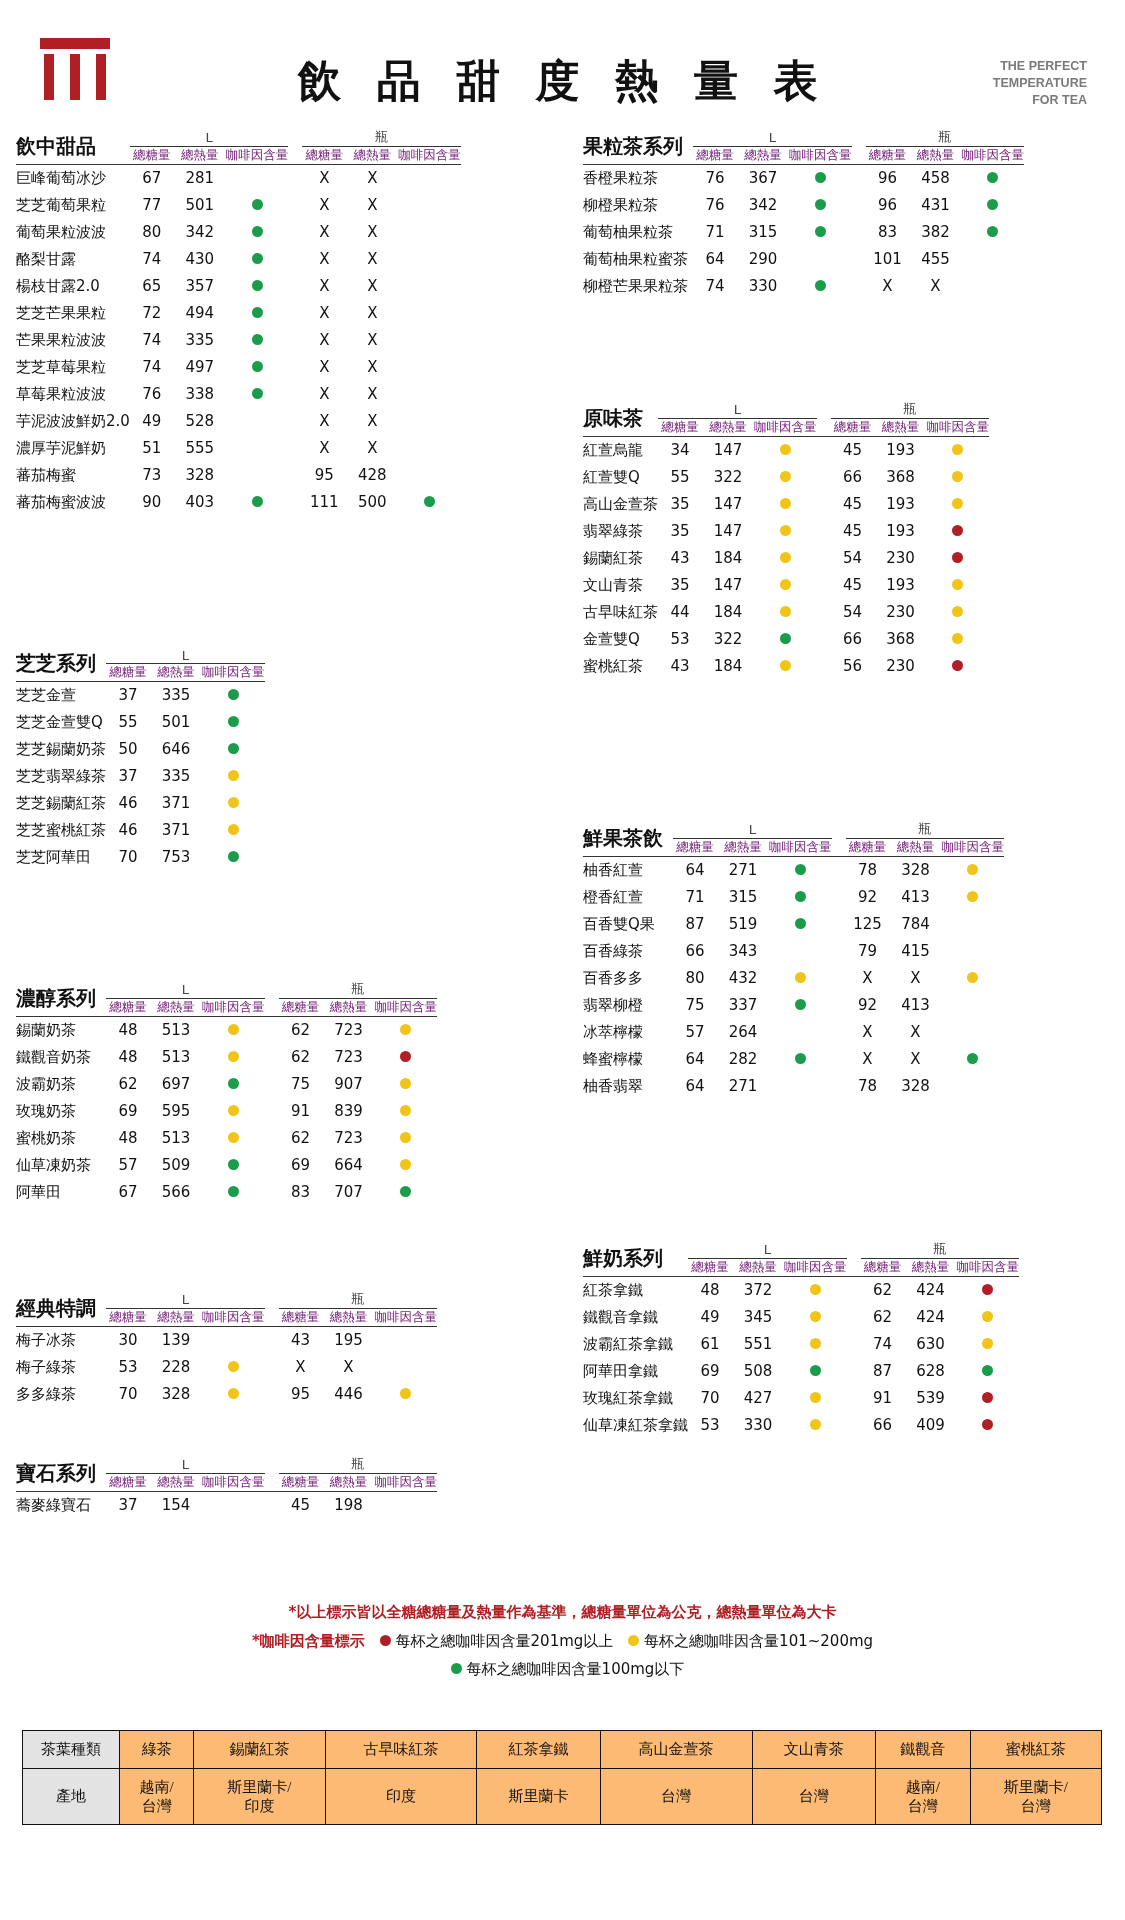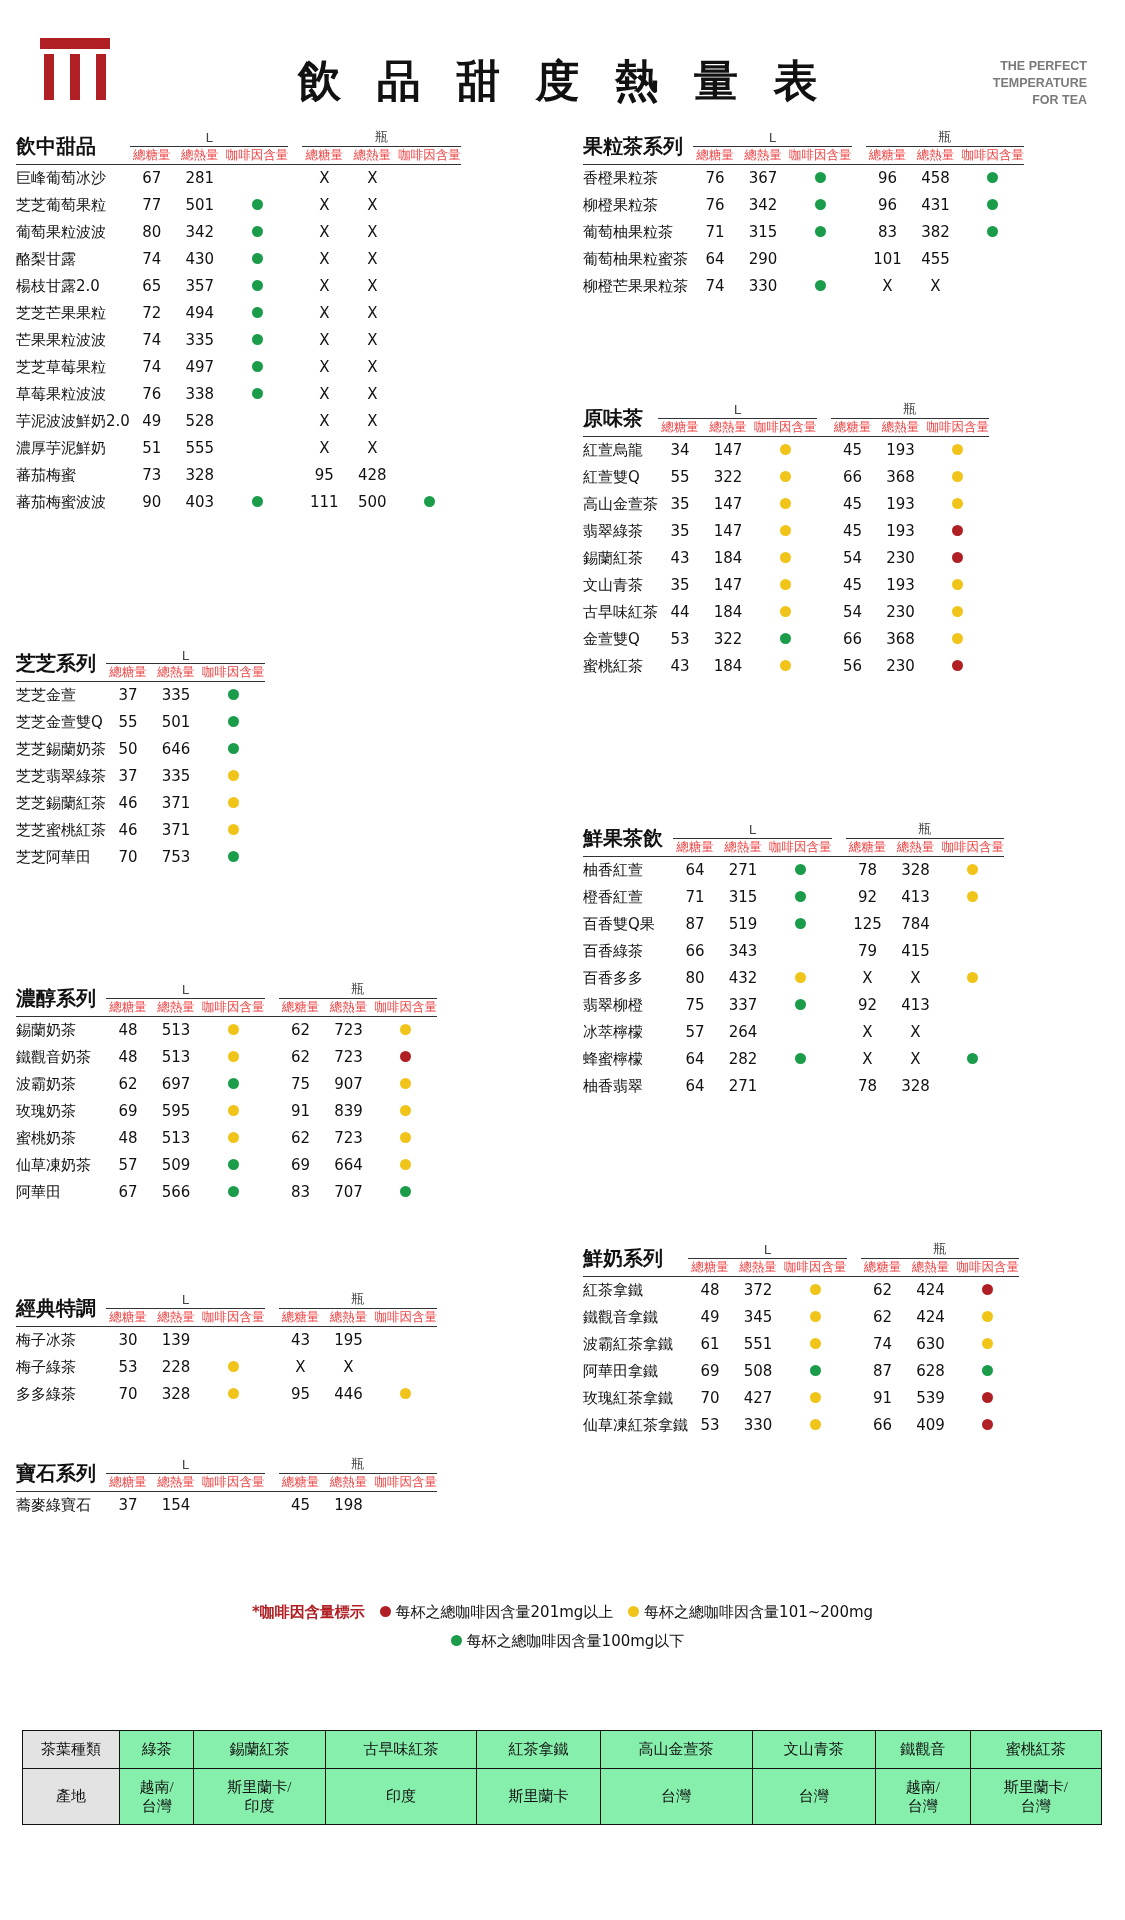"總糖量" .hdr-sub { color: #ef4444 -> #701a75 }
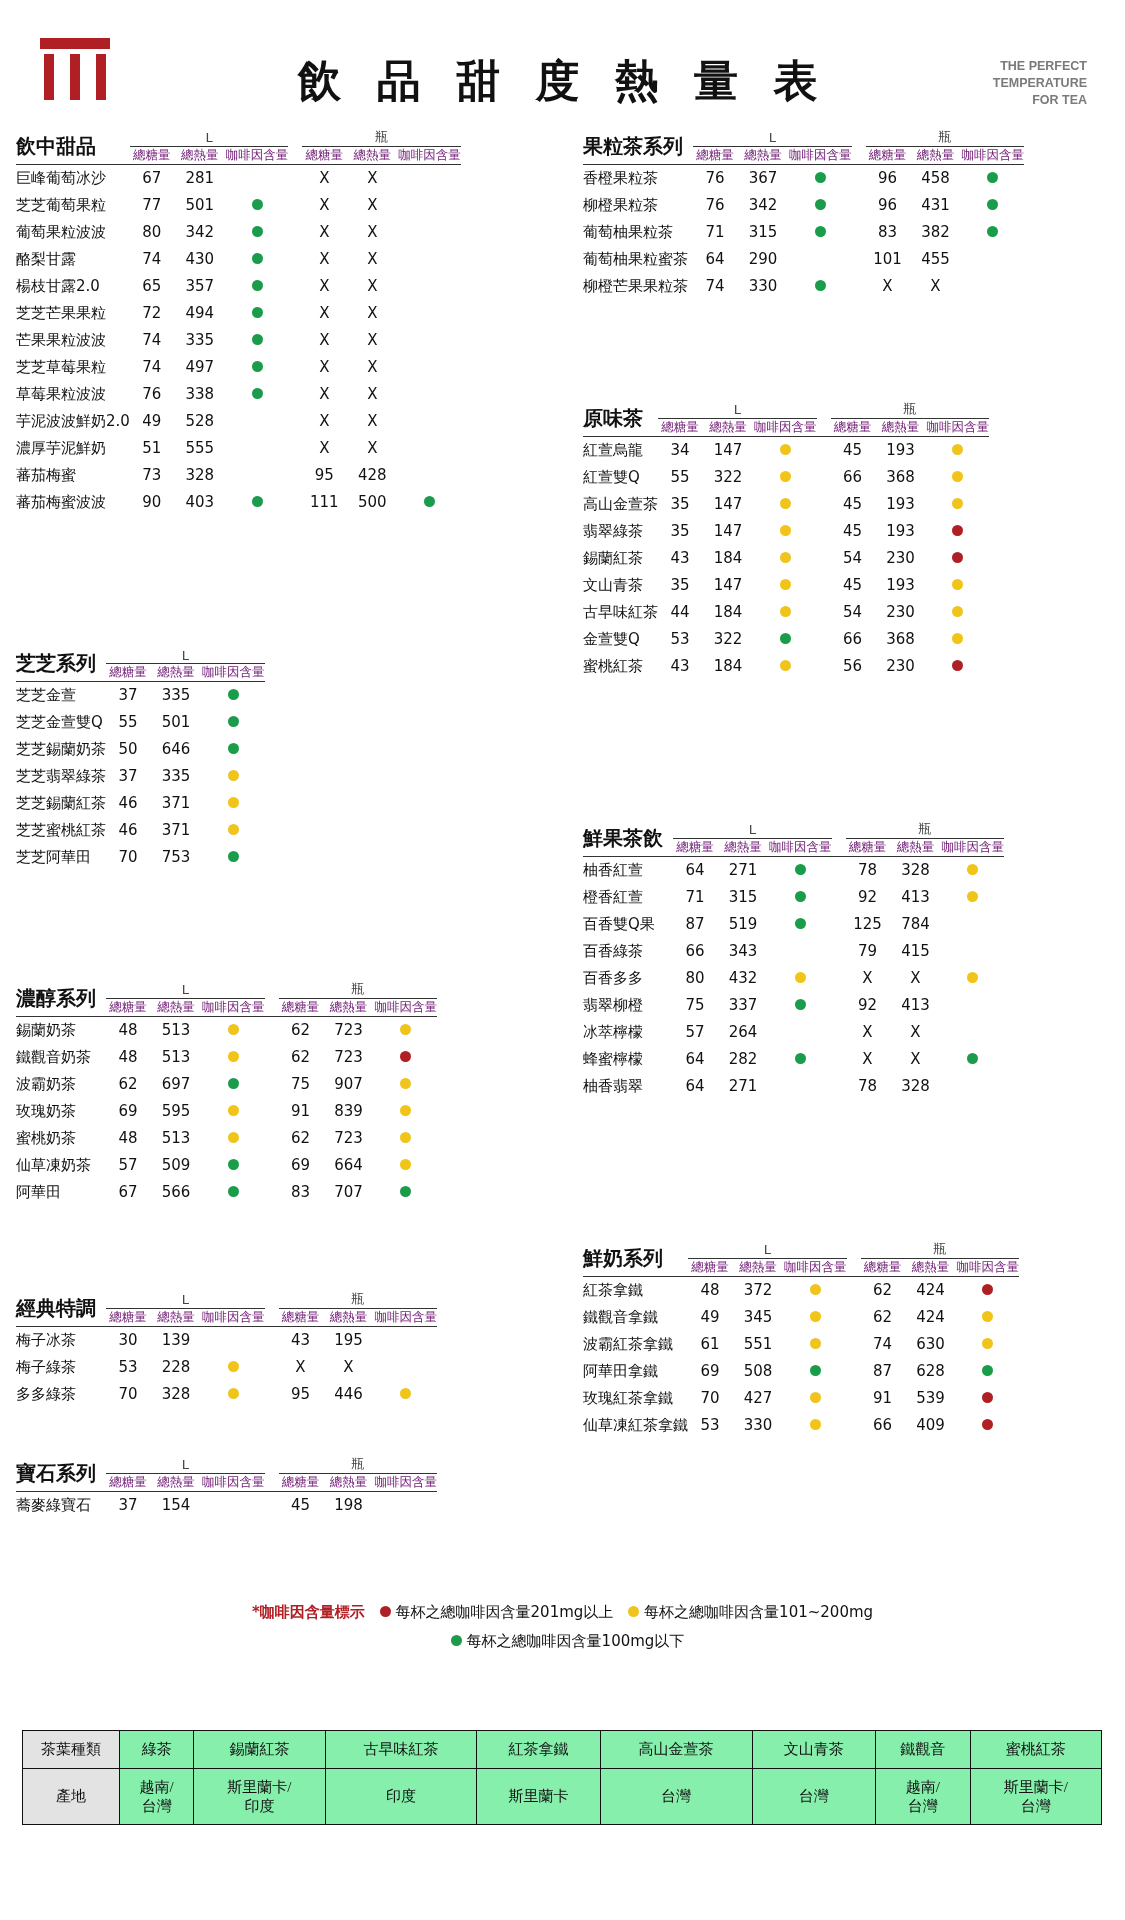"*以上標示皆以全糖總糖量及熱量作為基準，總糖量單位為公克，總熱量單位為大卡" div.l1 { html: none -> <div>*以上標示皆以全糖總糖量及熱量作為基準，總糖量單位為公克，總熱量單位為大卡</div> }
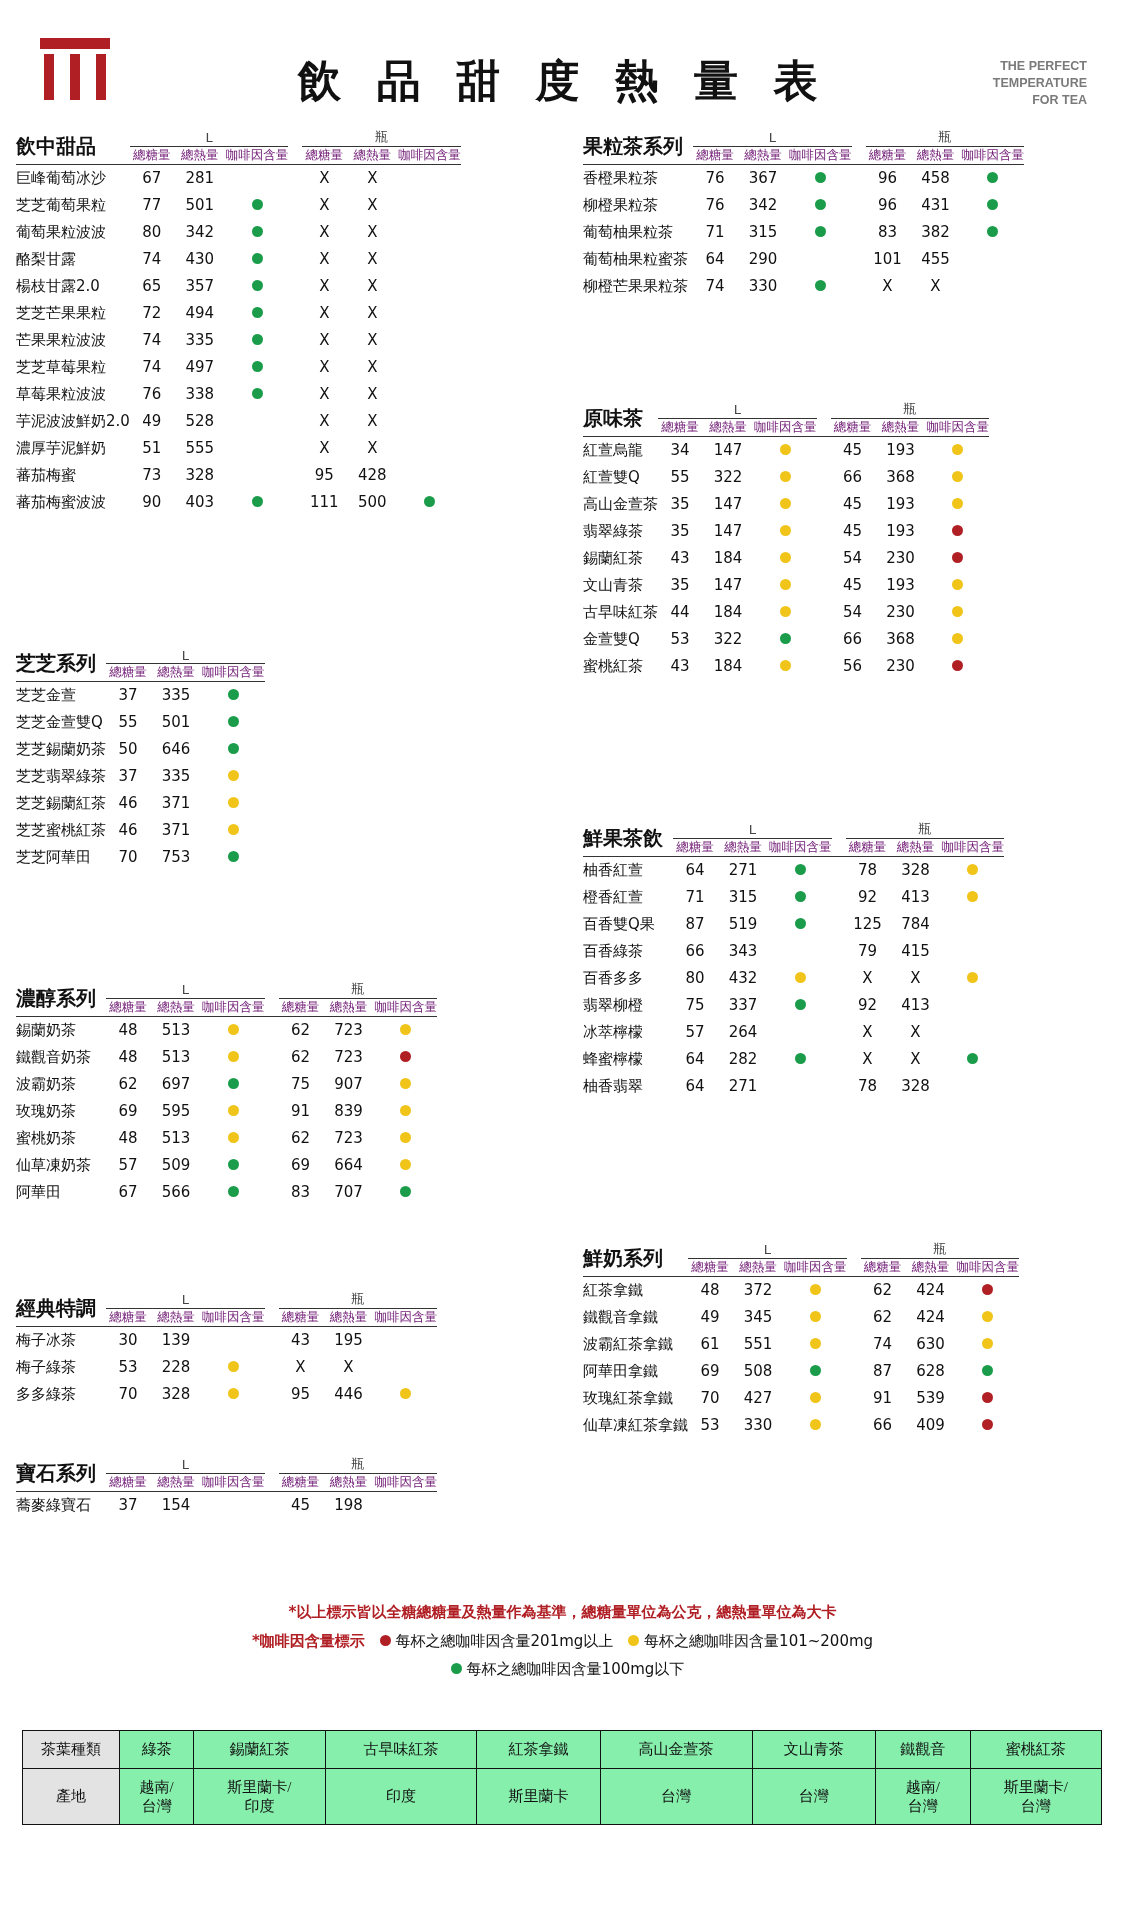"綠茶" table.bt td.hd { background: #86efac -> #fdba74 }
